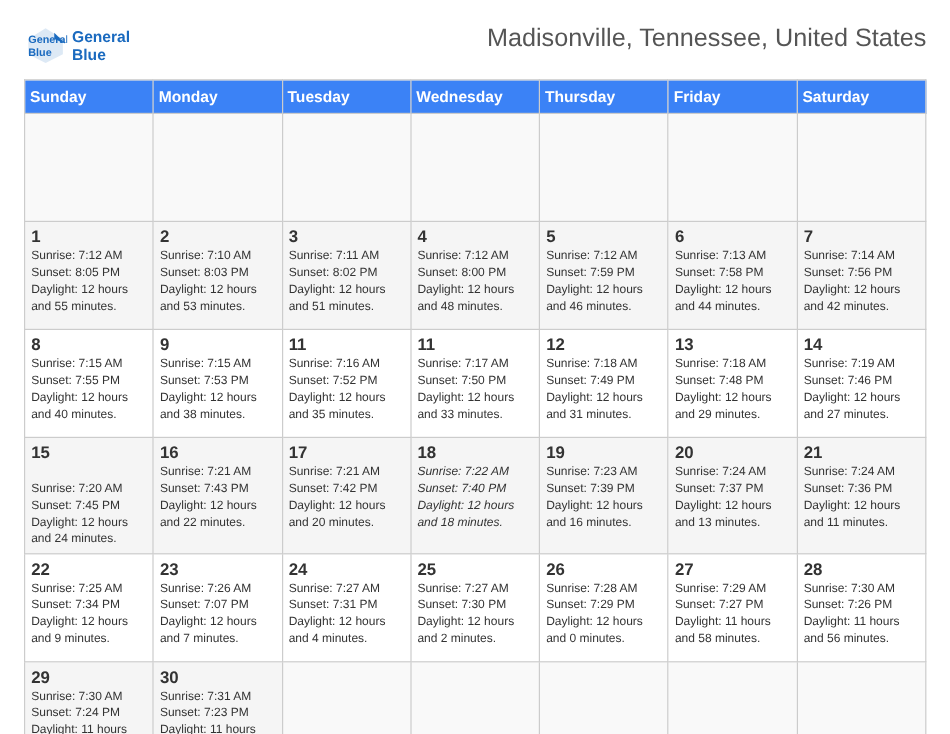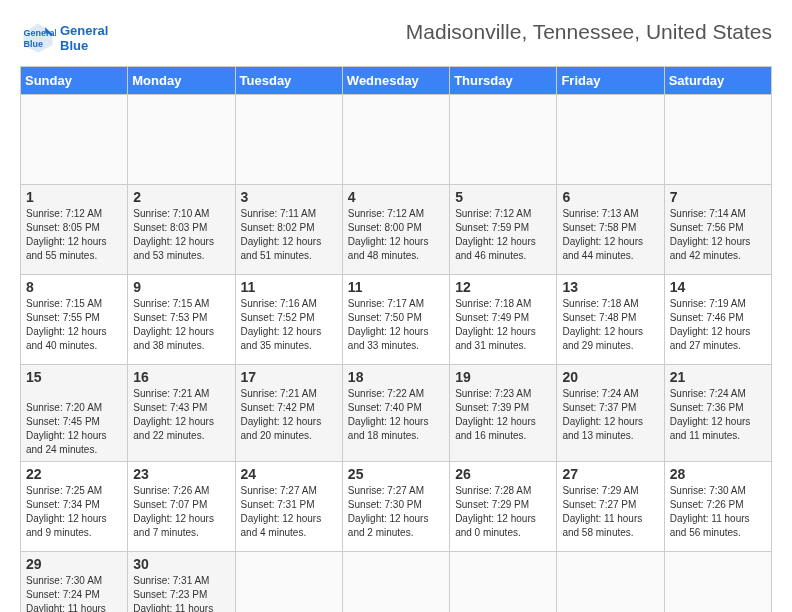"Sunrise: 7:22 AM" div.cell-text { font-style: none -> italic }
